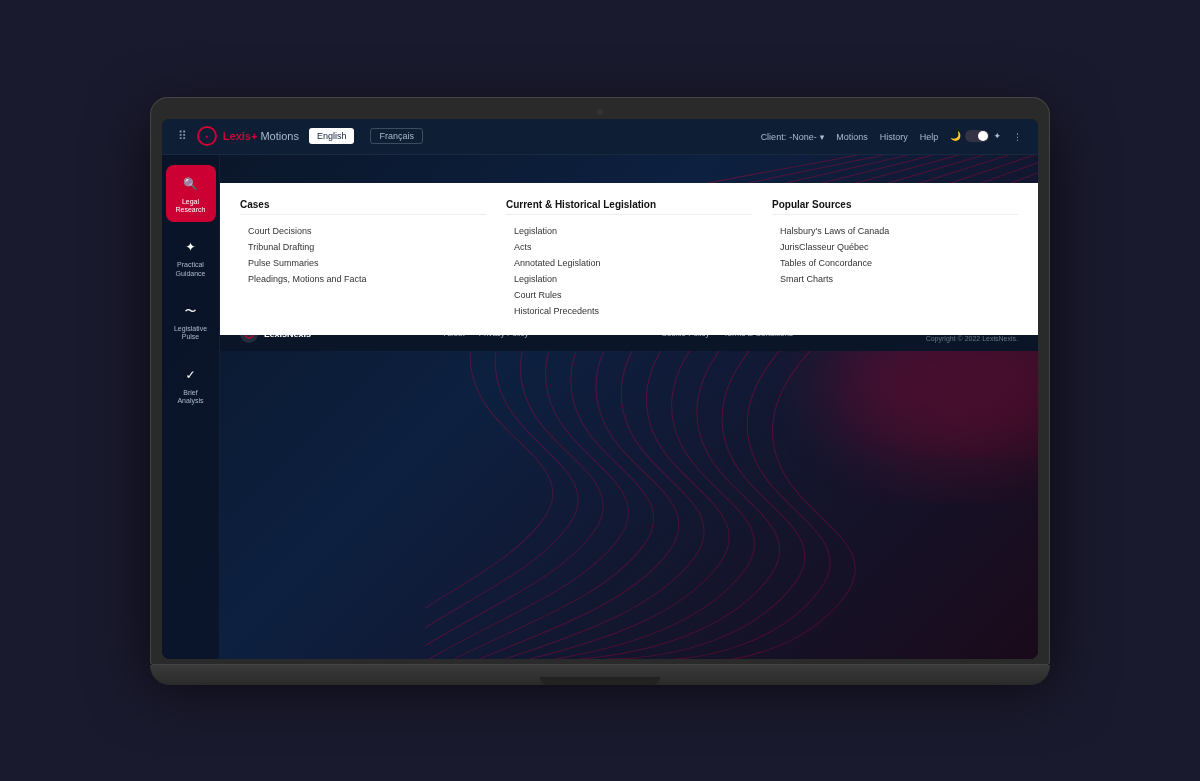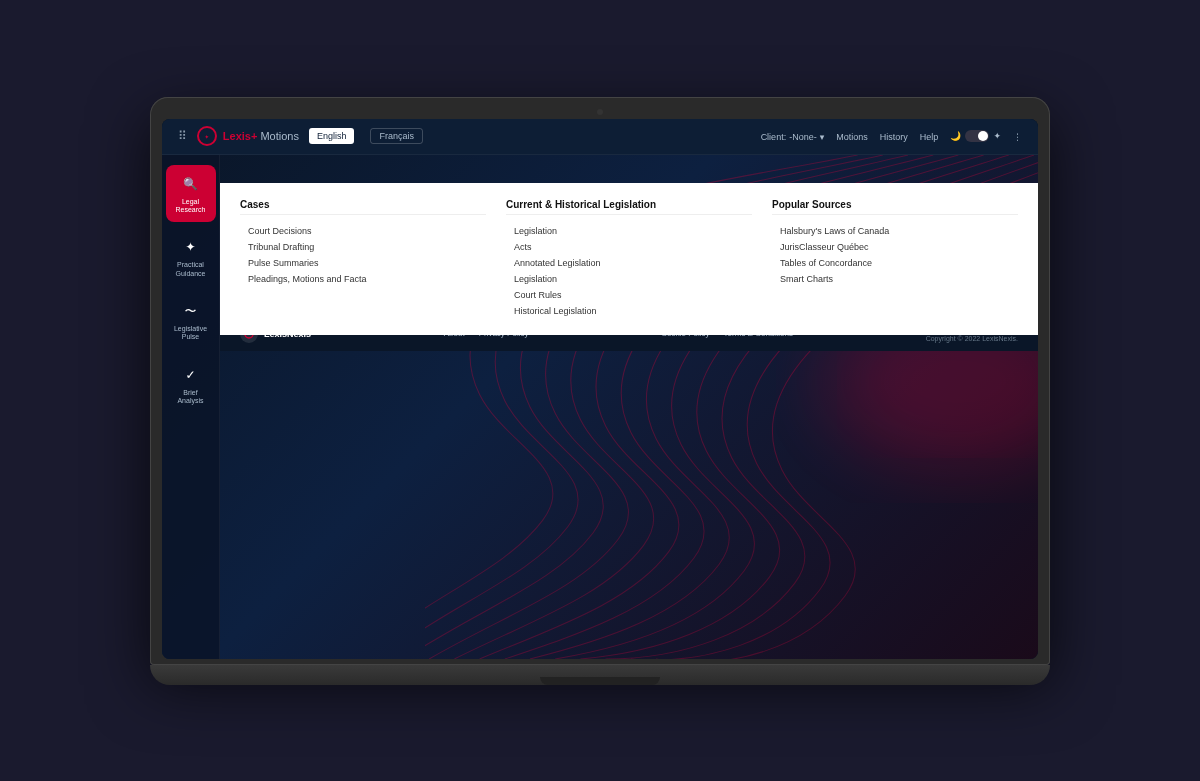"Historical Legislation" a.dropdown-item { text: Legislation -> Precedents }
